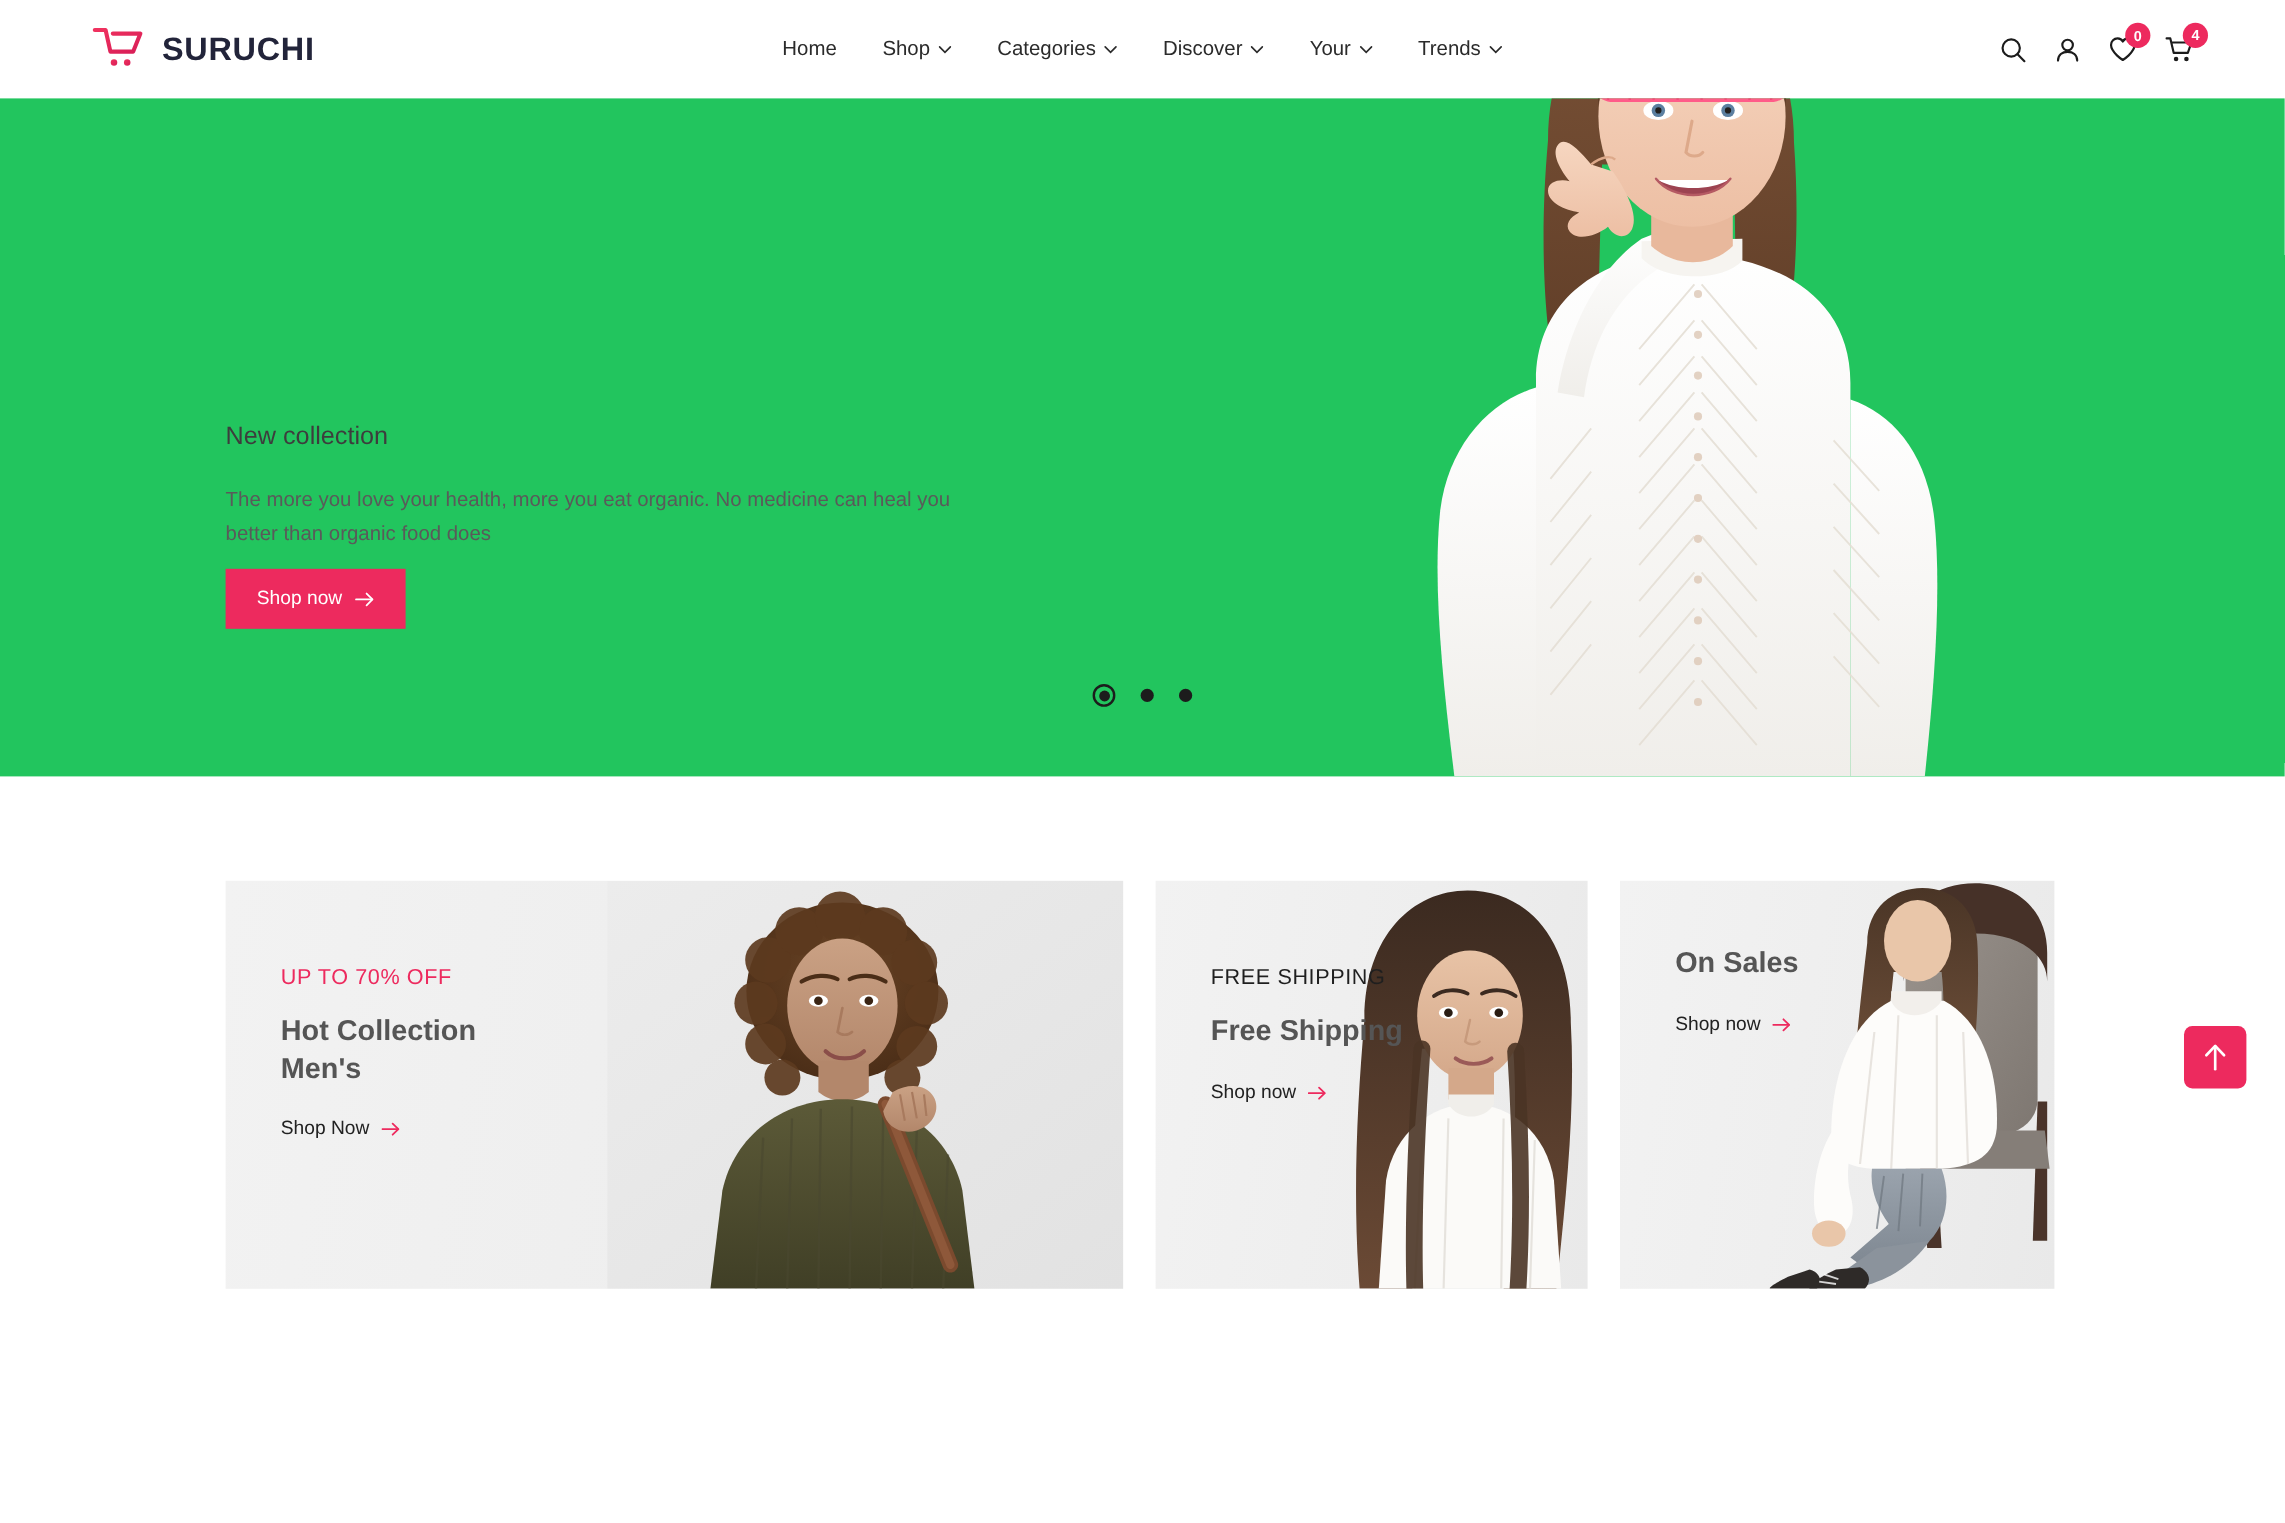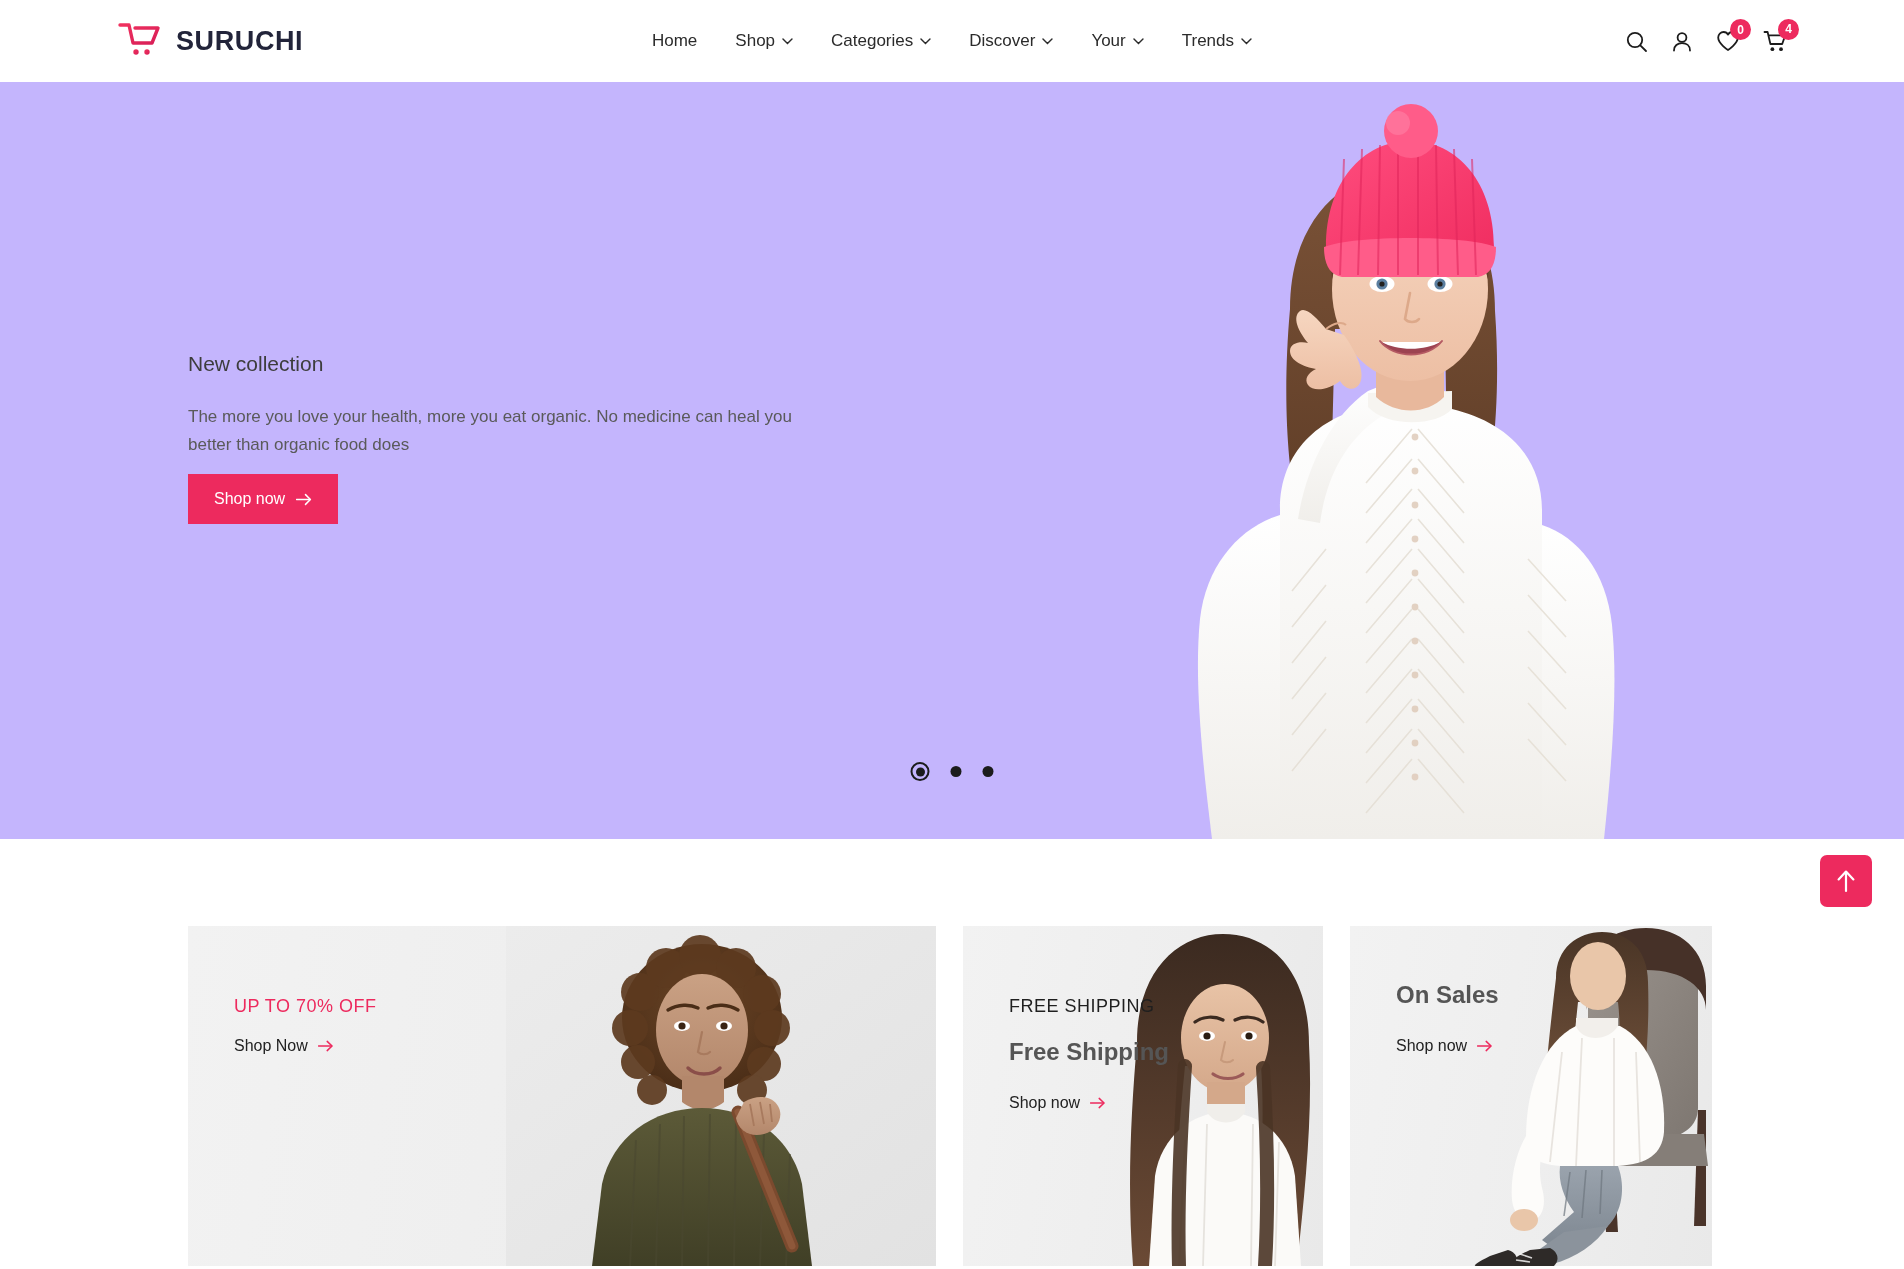"SURUCHI" .header { padding: 0 116px -> 0 75px }
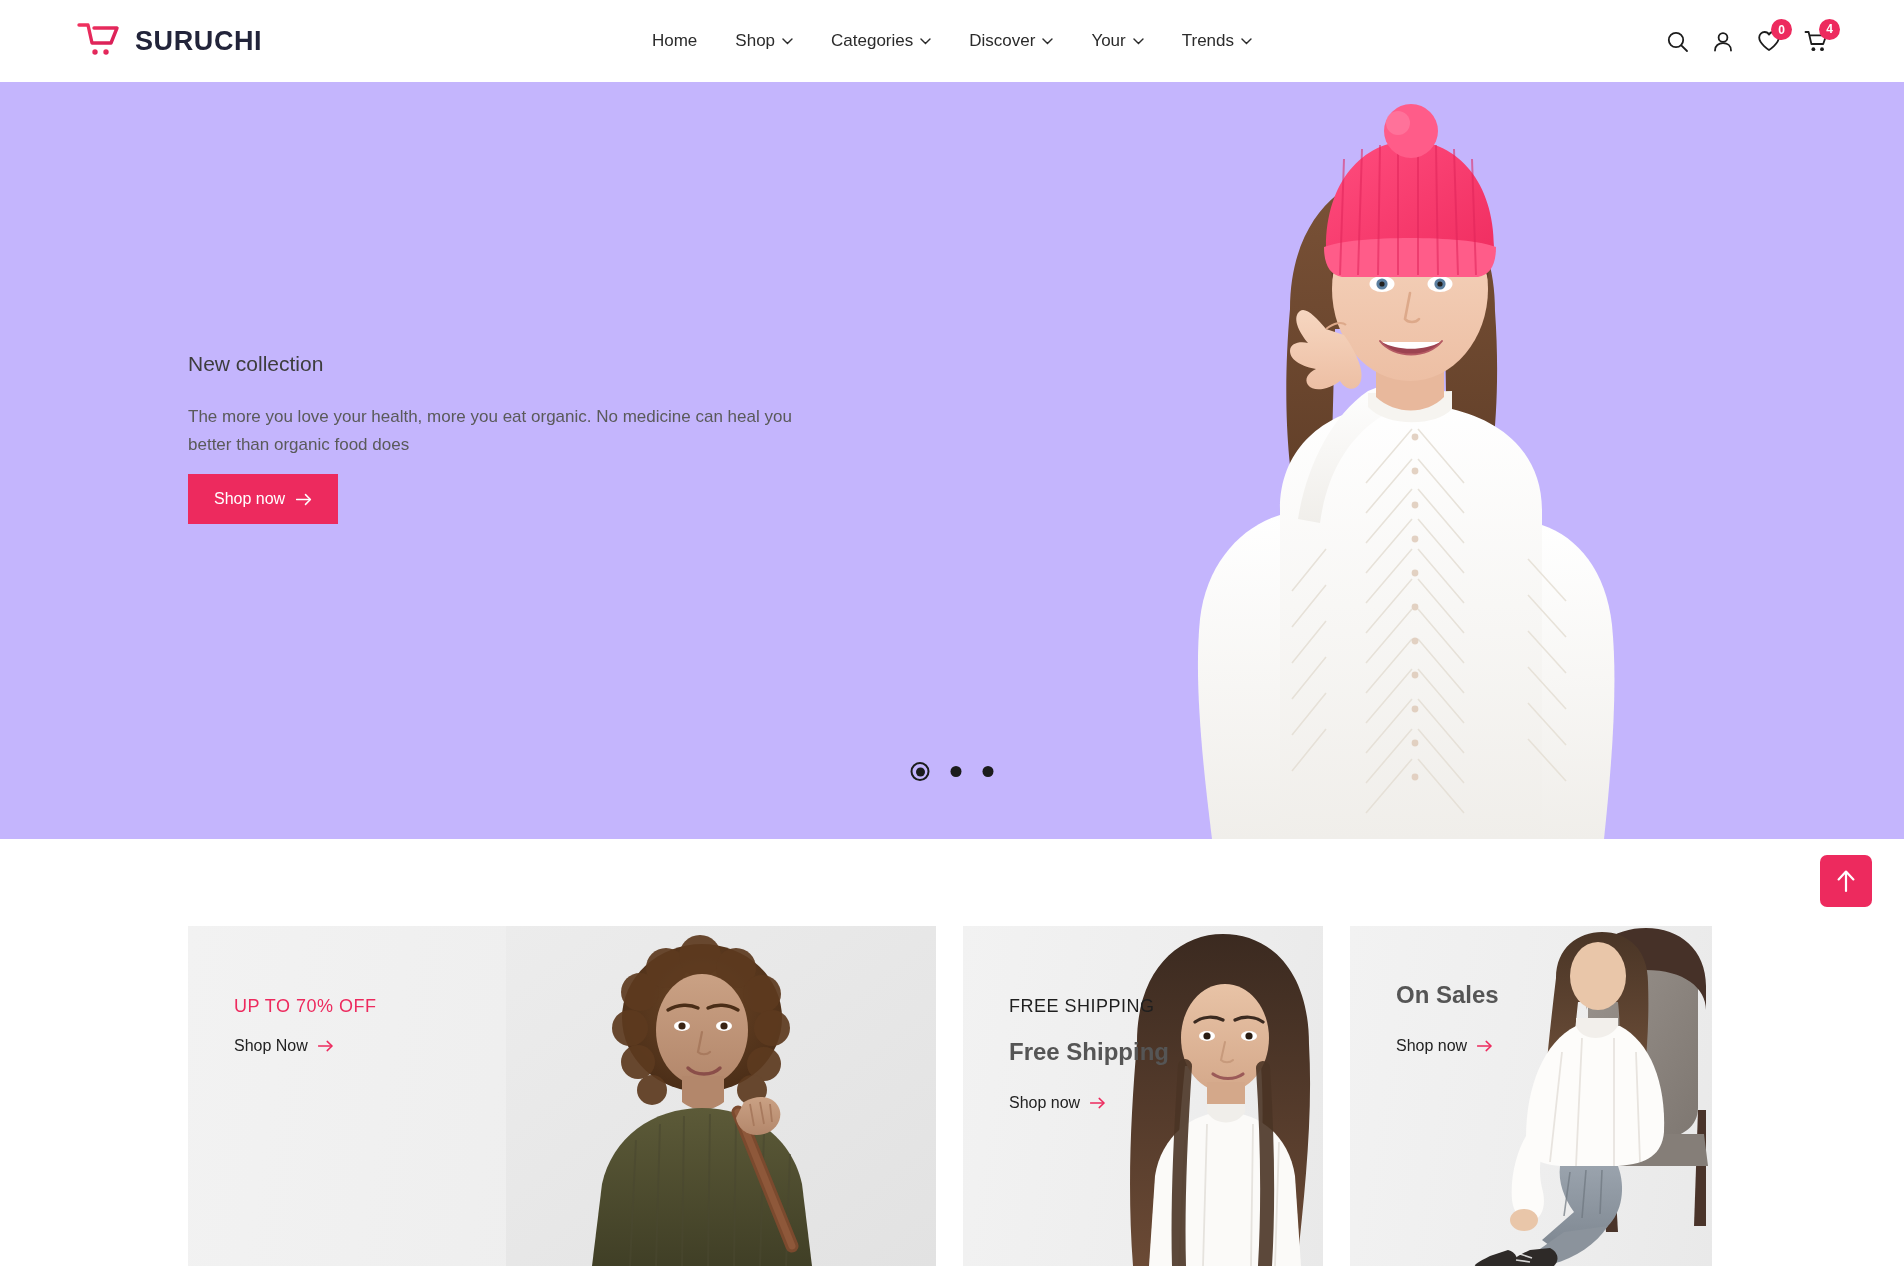"New collection" .hero { background: #c4b5fd -> #22c55e; height: 757px -> 565px }
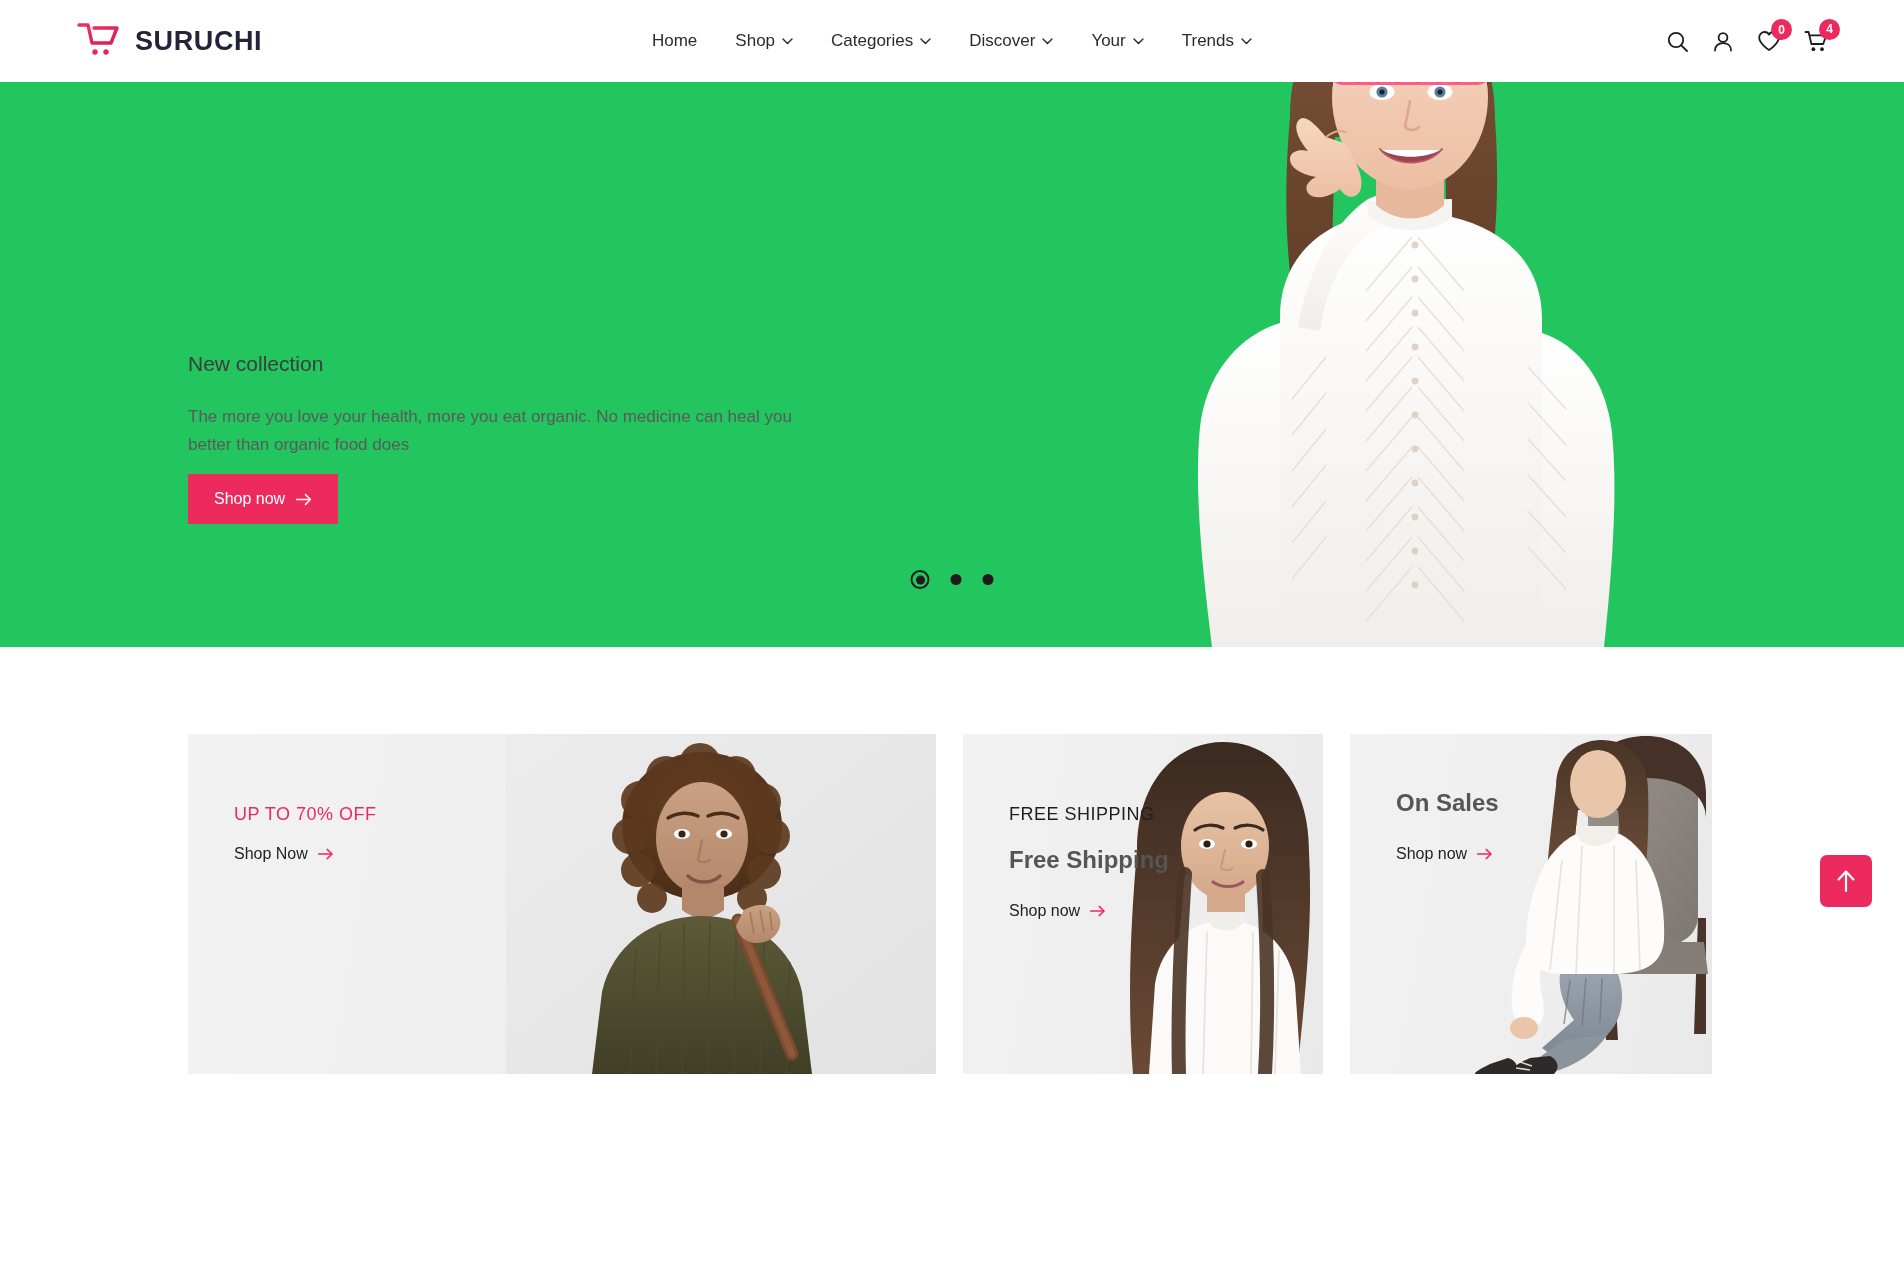"Hot Collection" div.card-title { html: none -> <div> <span>Hot Collection</span><br> <span>Men's</span> </div> }
